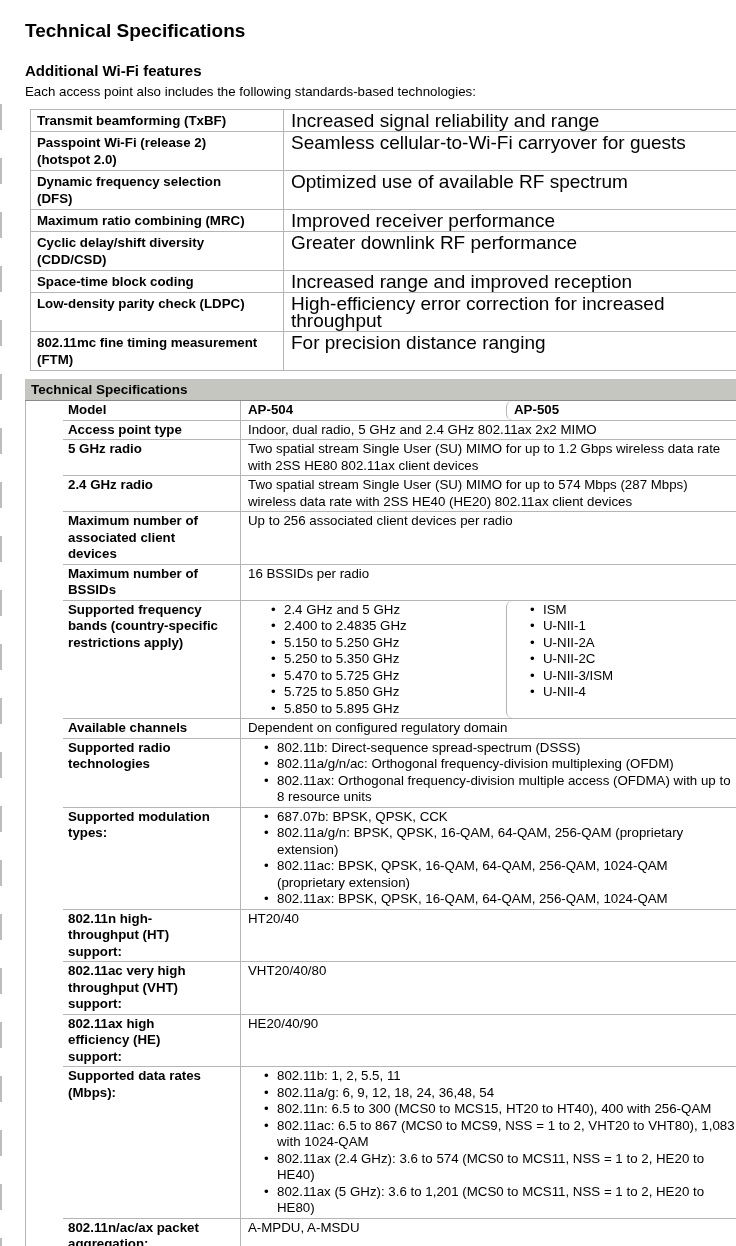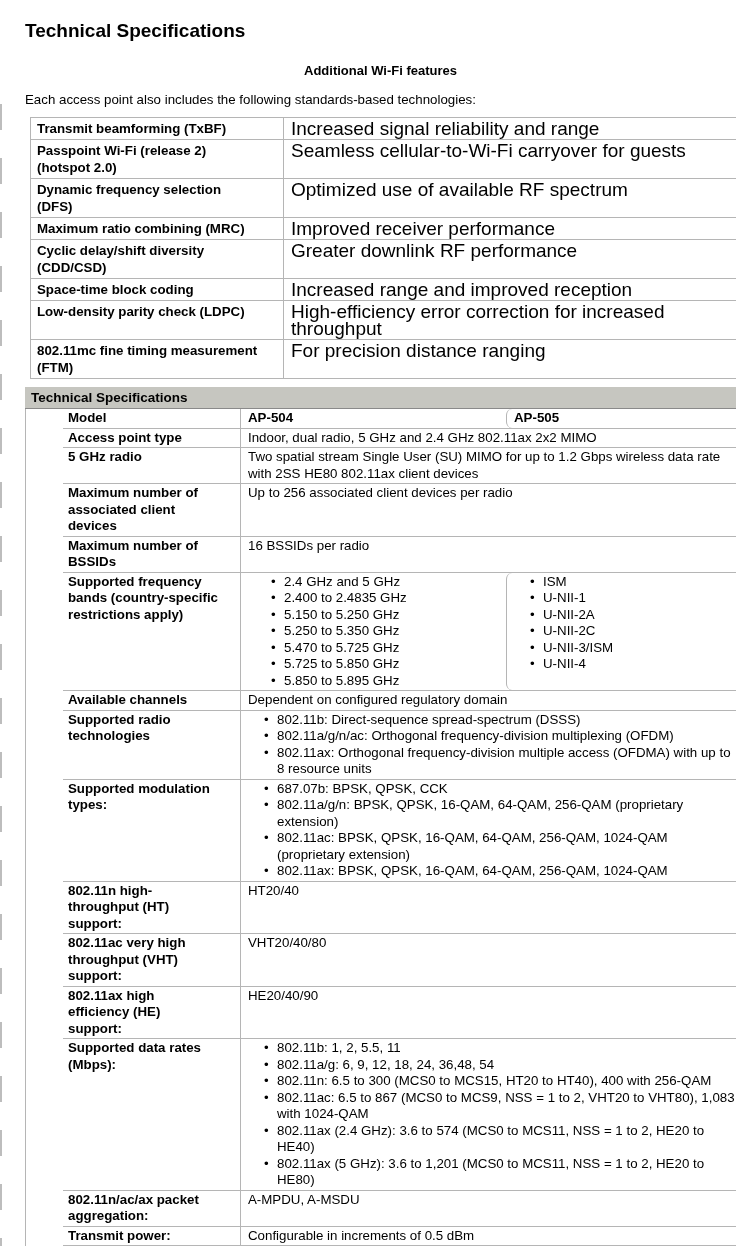"Additional Wi-Fi features" .sub-heading { font-size: 13px -> 15px; margin: 20px 0 12px 25px -> 20px 0 4px 25px; text-align: center -> none }
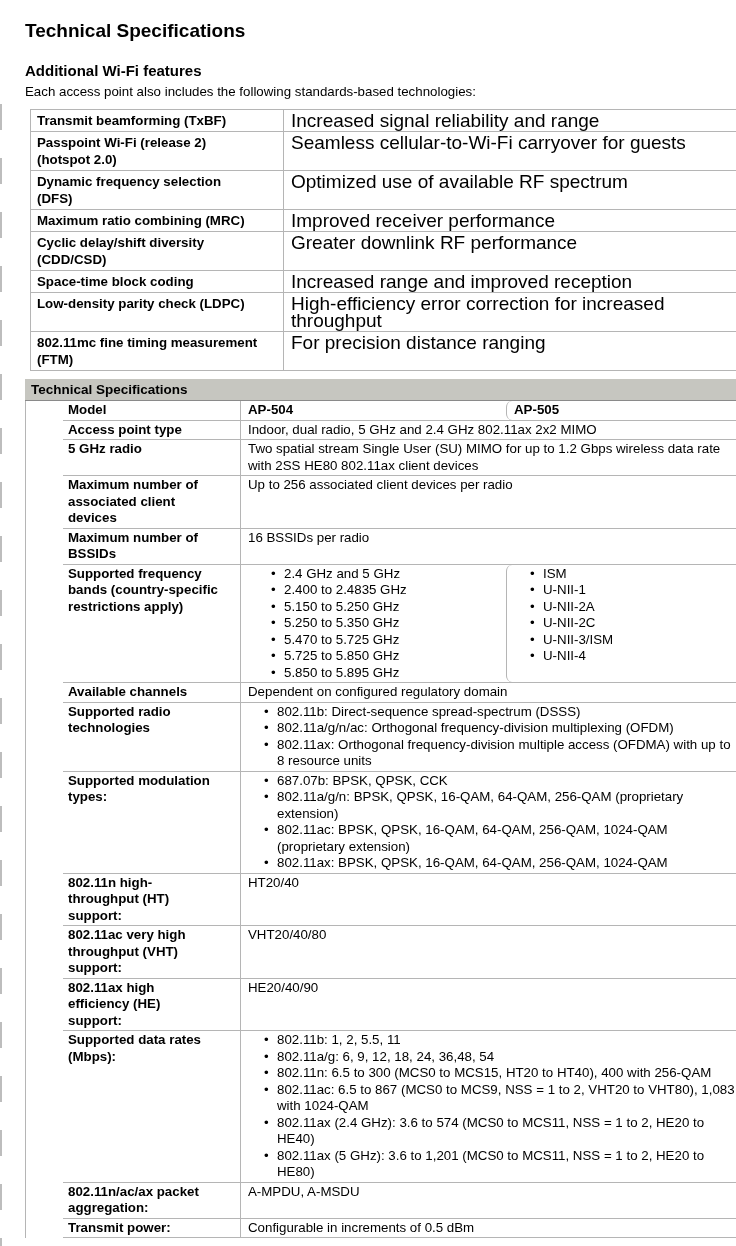"2.4 GHz radio" div.s-row { html: none -> <div> <div>2.4 GHz radio</div> <div>Two spatial stream Single User (SU) MIMO for up to 574 Mbps (287 Mbps) wireless data rate with 2SS HE40 (HE20) 802.11ax client devices</div> </div> }
